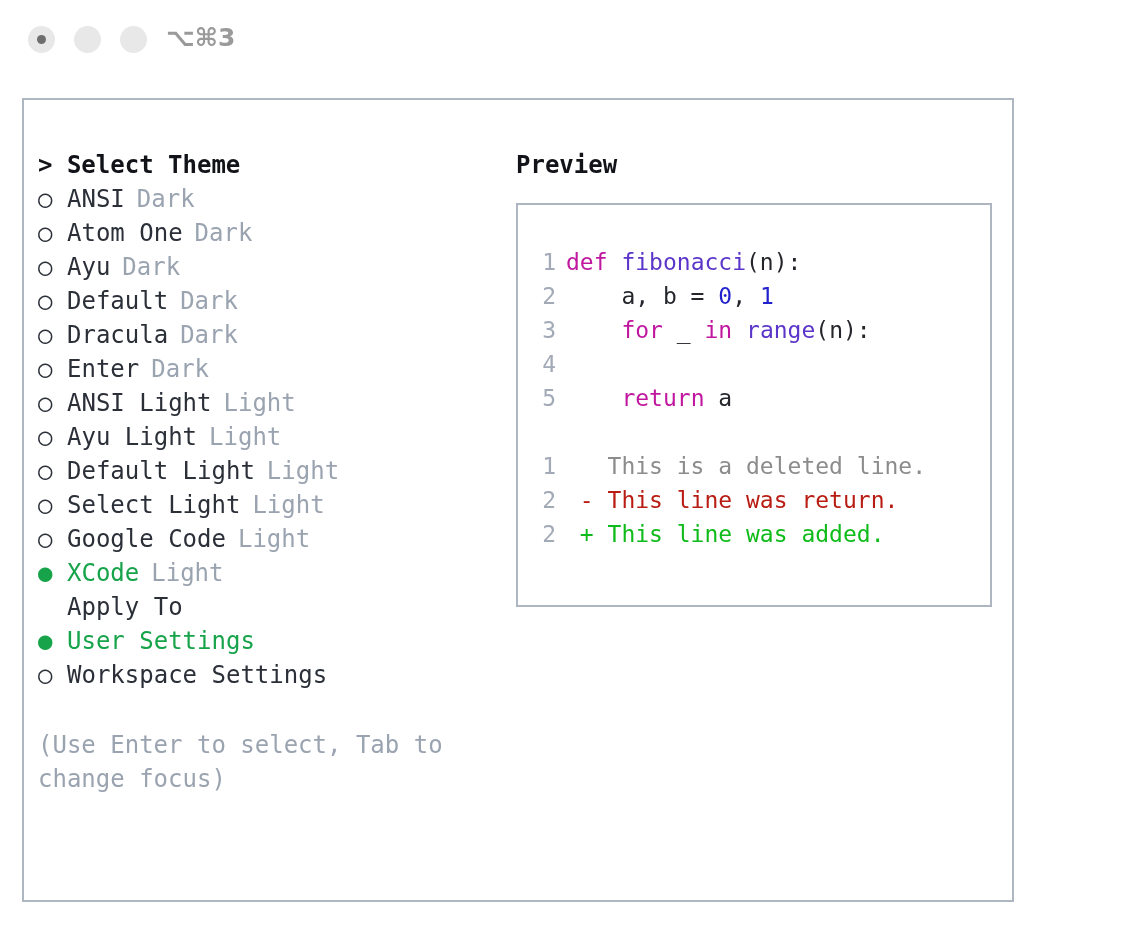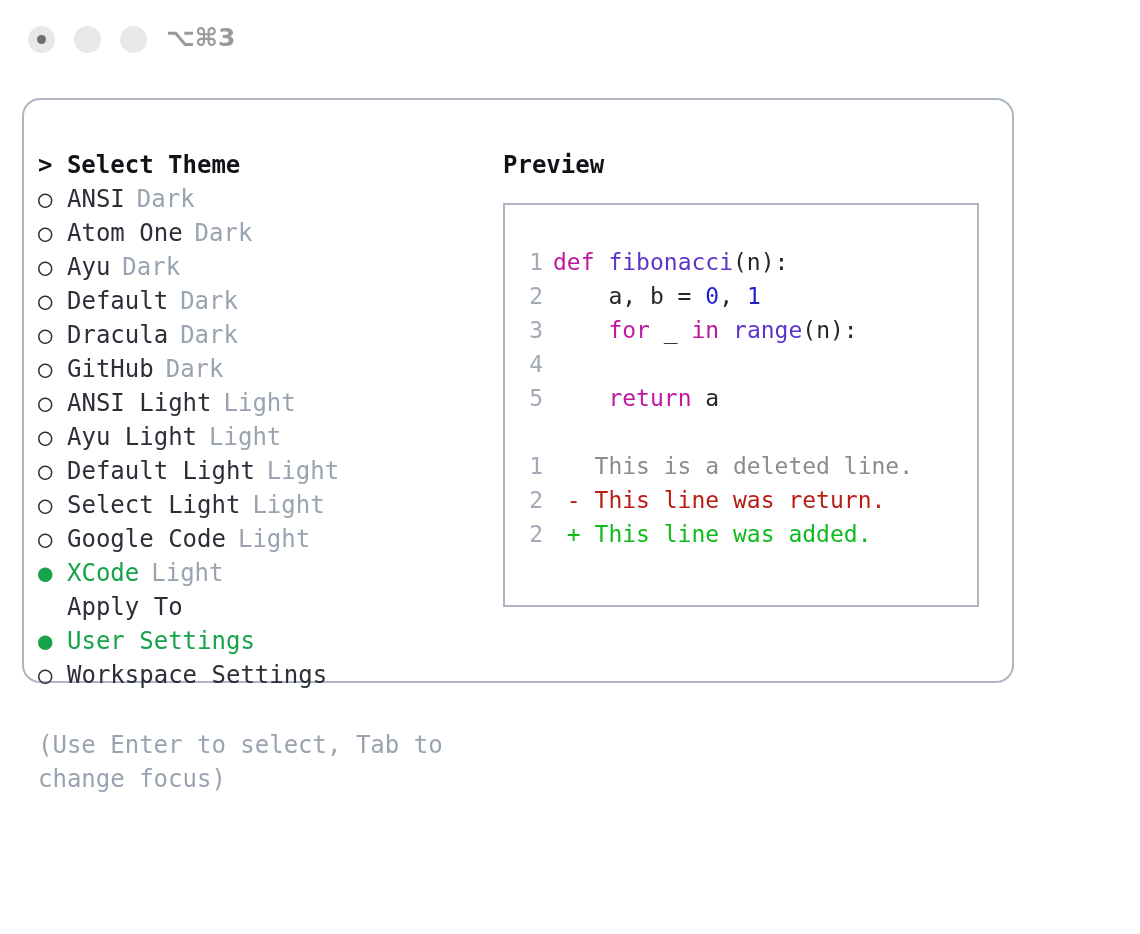"> Select Theme" #main-panel { border-radius: 18px -> 0; height: 585px -> 804px }
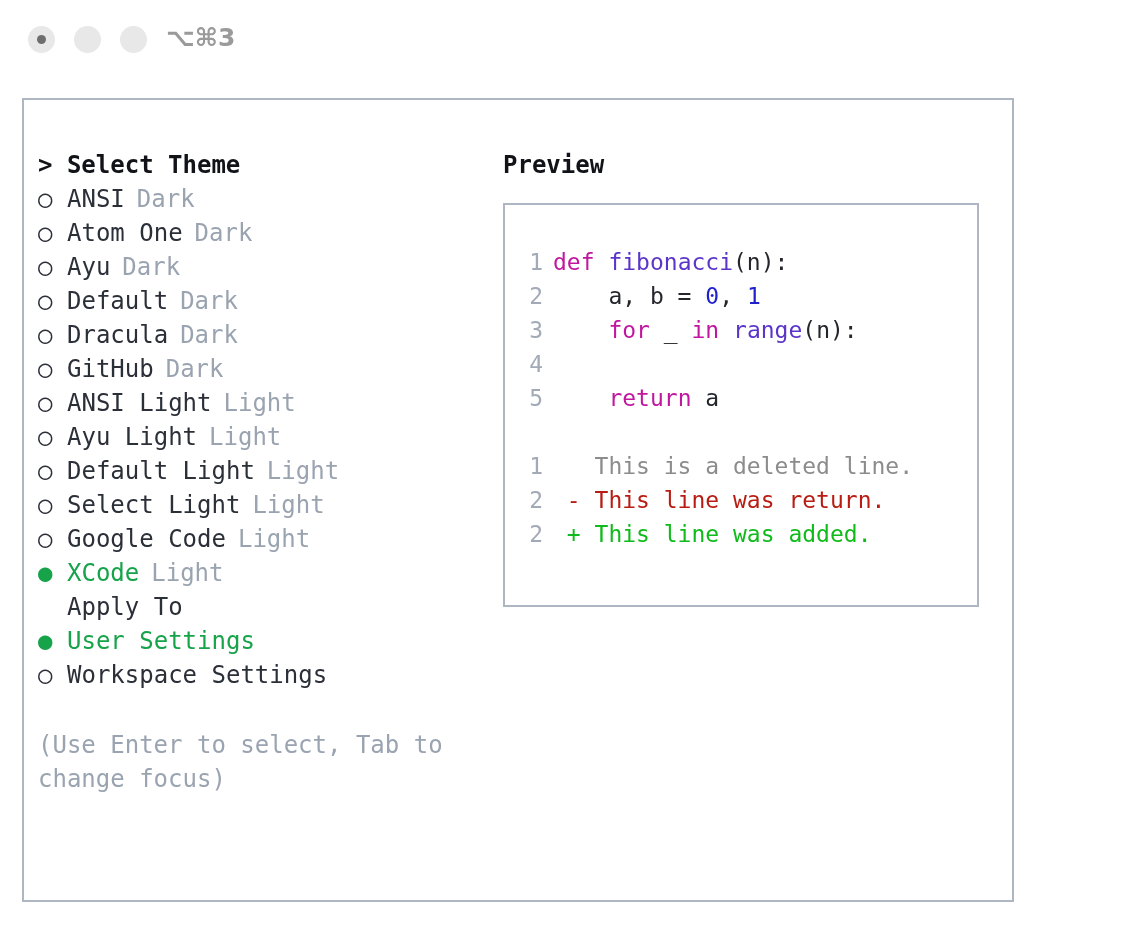"Preview" #preview-column { left: 479px -> 492px }
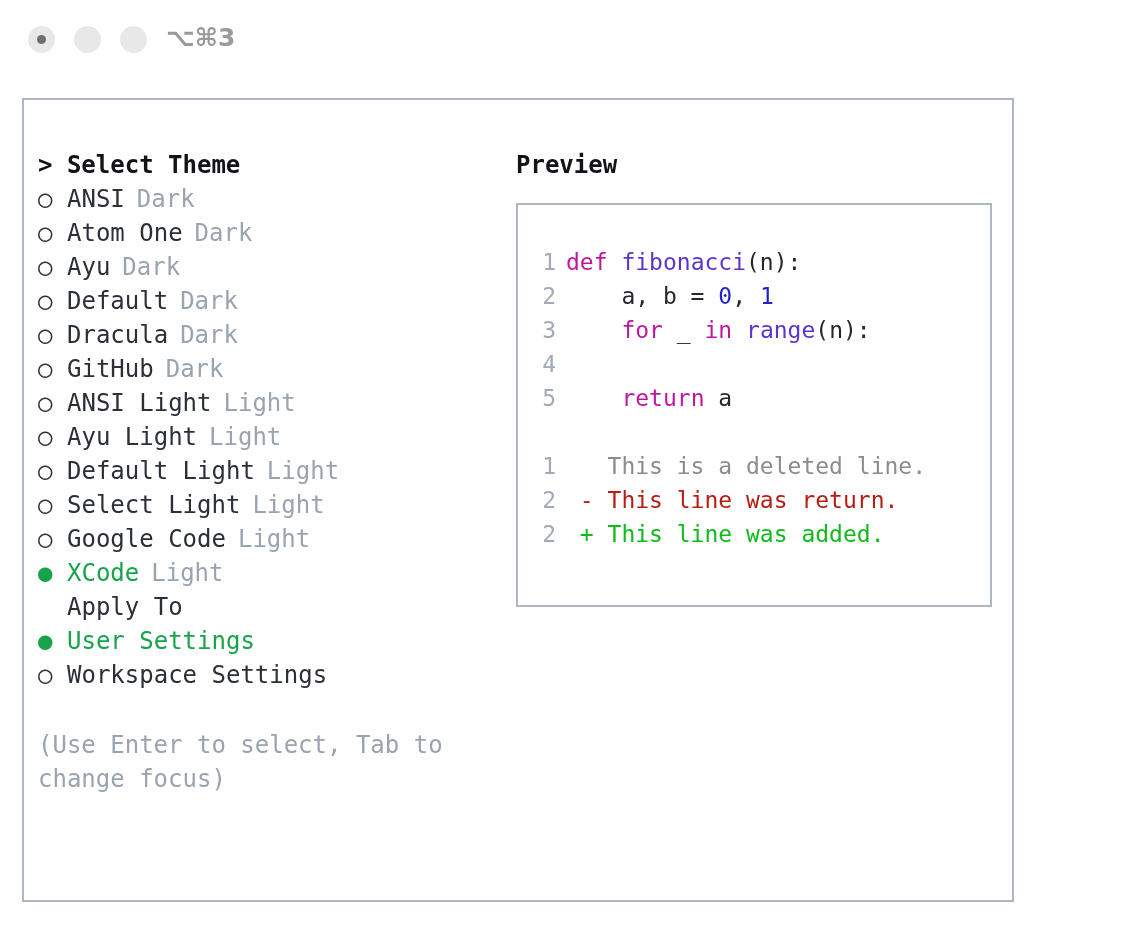"GitHub" span.theme-name { text: GitHub -> Enter }
